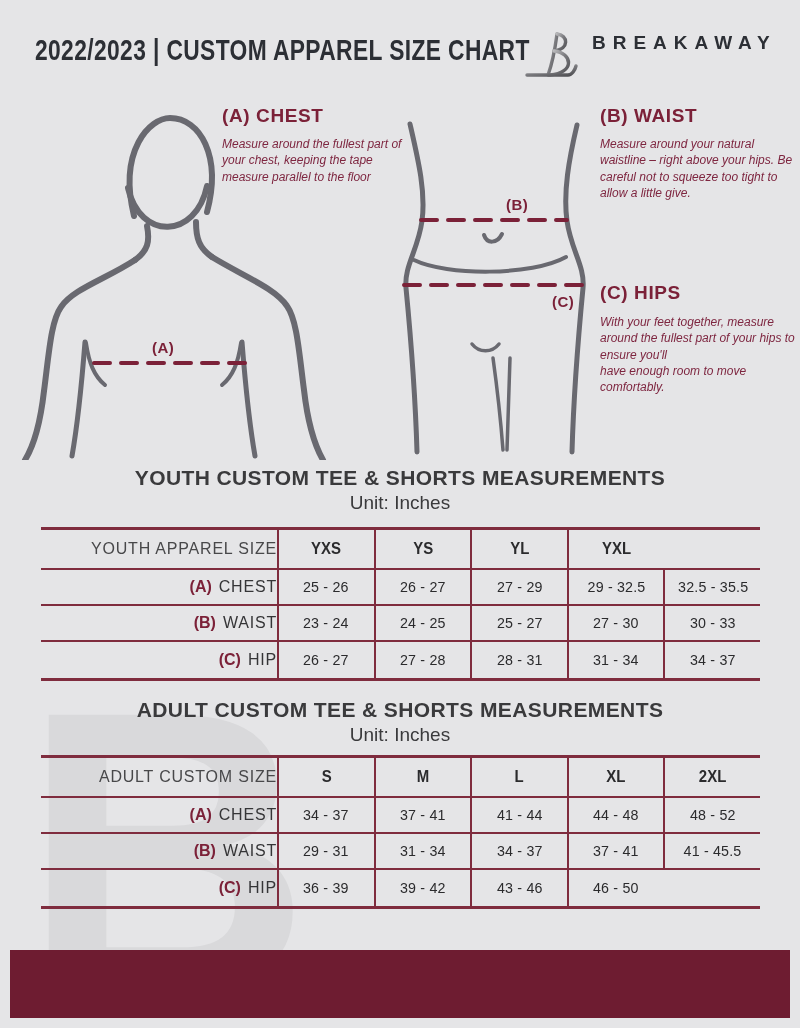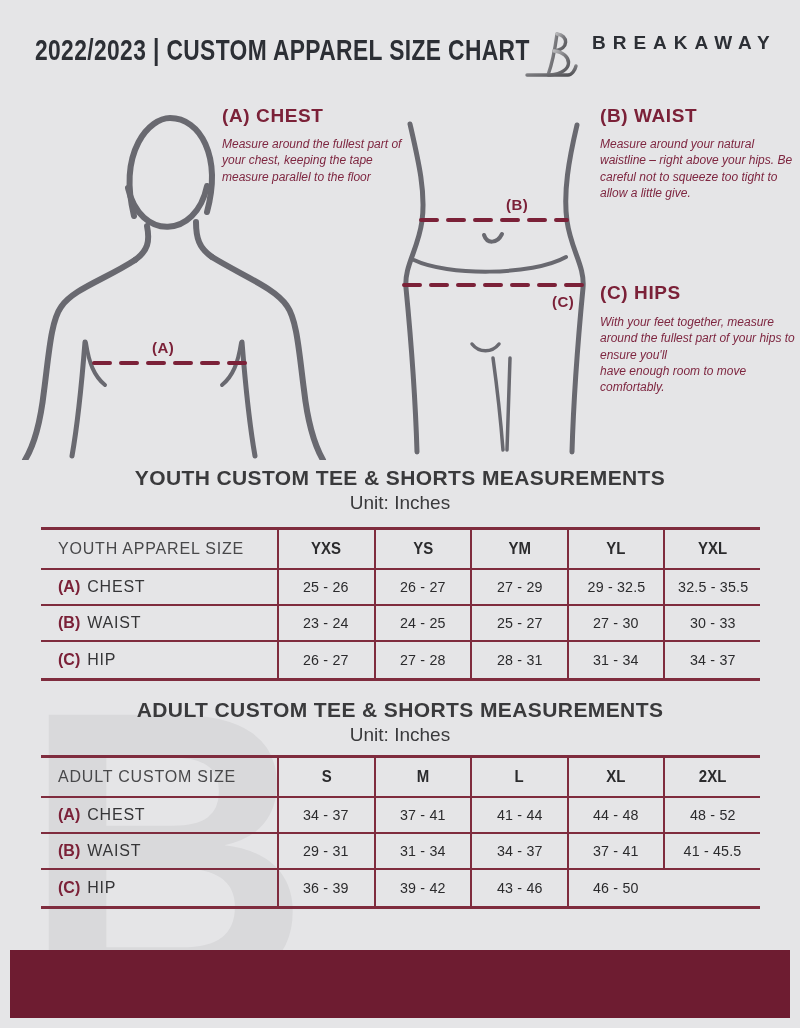"YOUTH APPAREL SIZE" .t-cell:first-child { justify-content: flex-start -> flex-end }
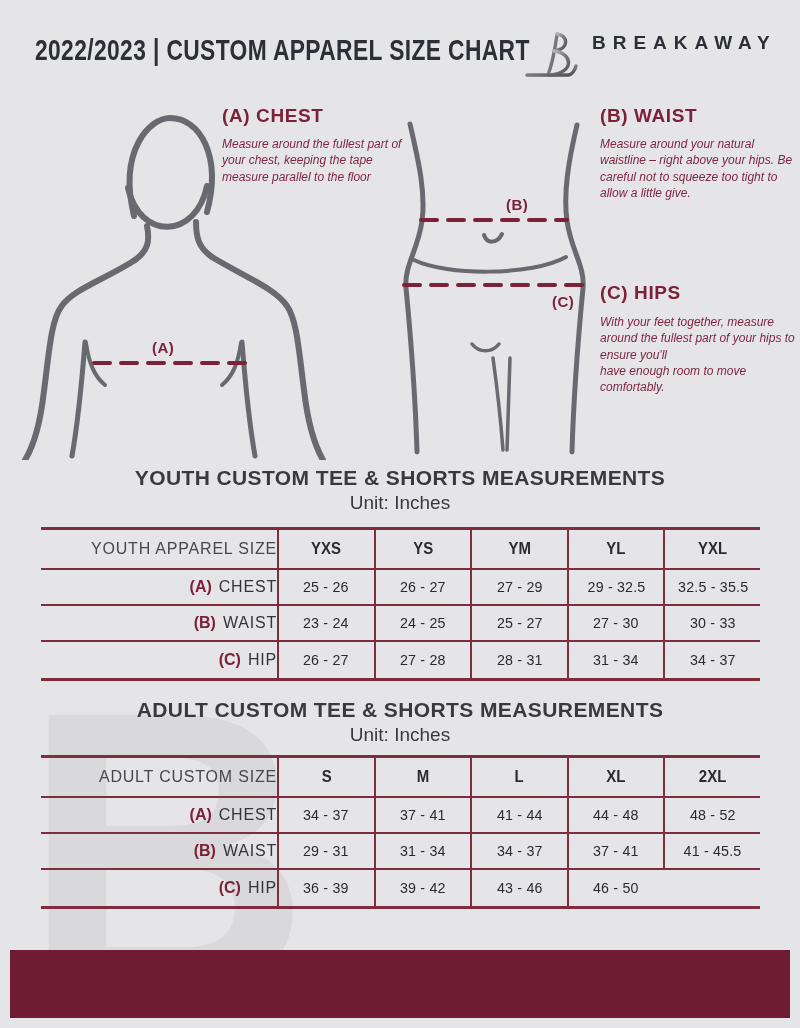"YM" div.t-cell { html: <div> <span>YM</span> </div> -> none }
